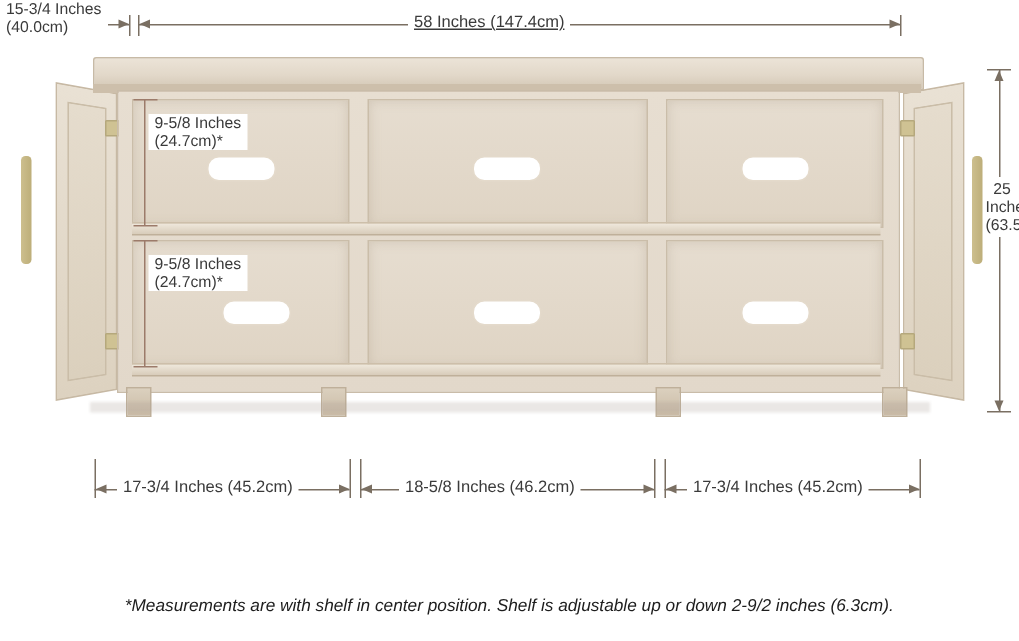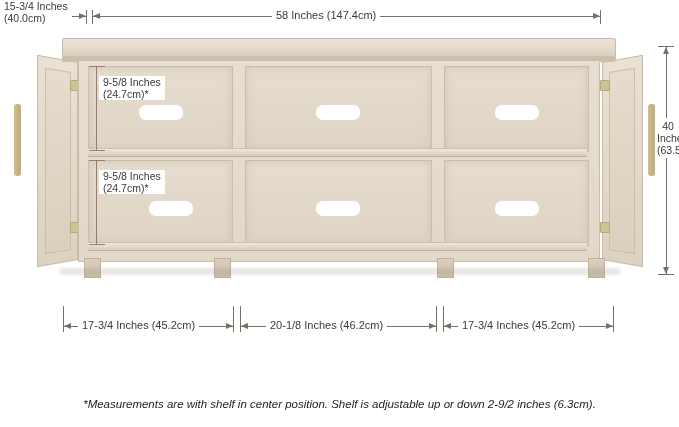"58 Inches (147.4cm)" div.dim-label { text-decoration: none -> underline }
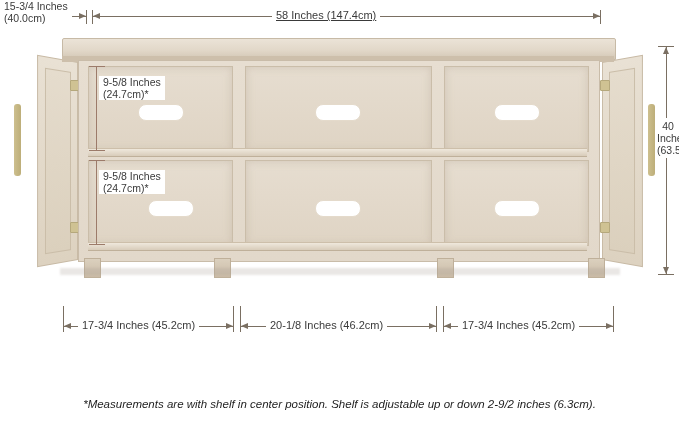"40" div { text: 40 -> 25 }
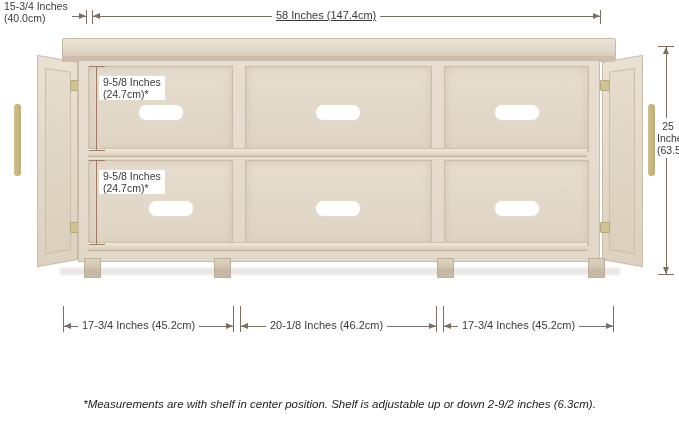"20-1/8 Inches (46.2cm)" div.dim-label { text: 20-1/8 -> 18-5/8 }
